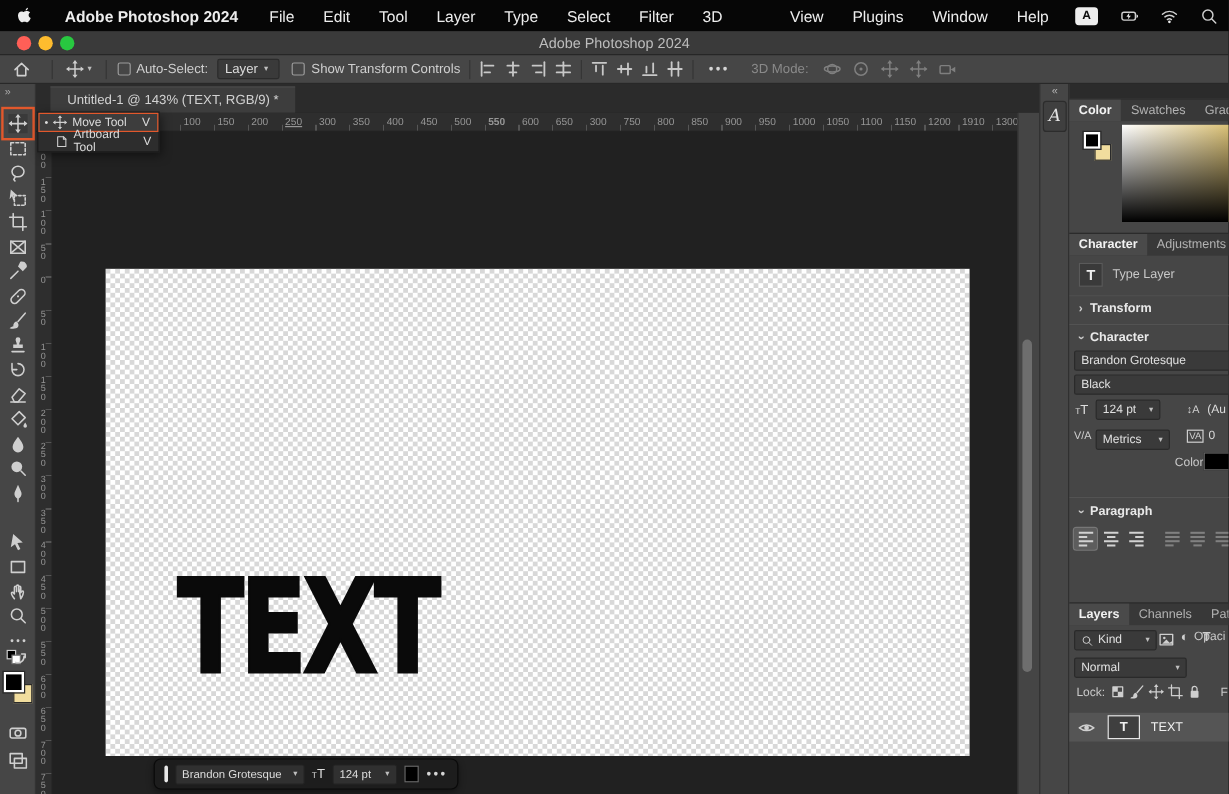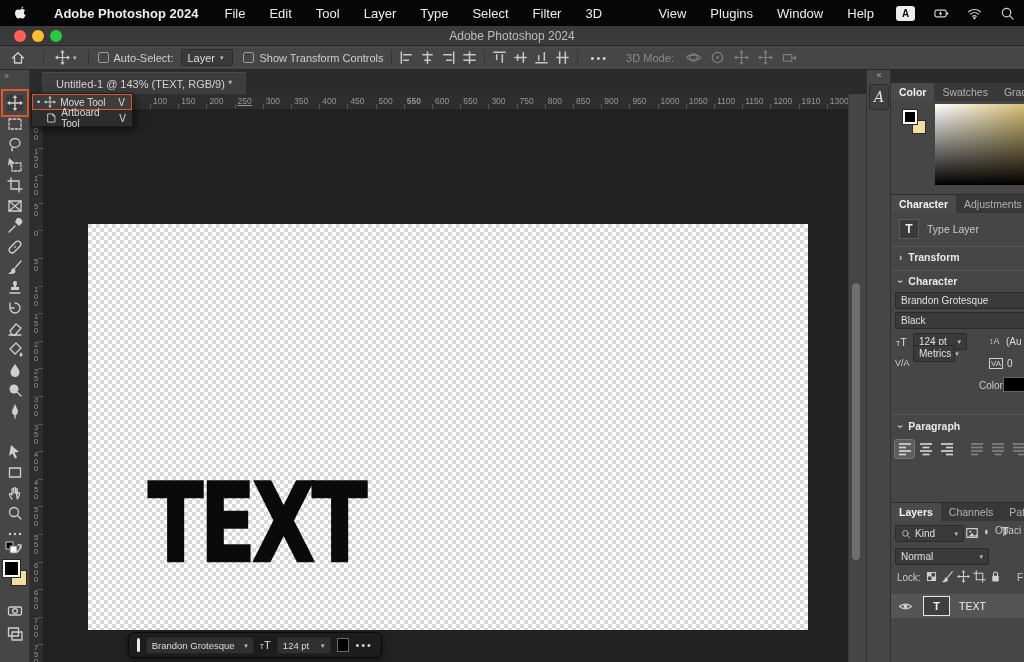"Metrics" div.field { top: 275px -> 288px; width: 42px -> 62px }
